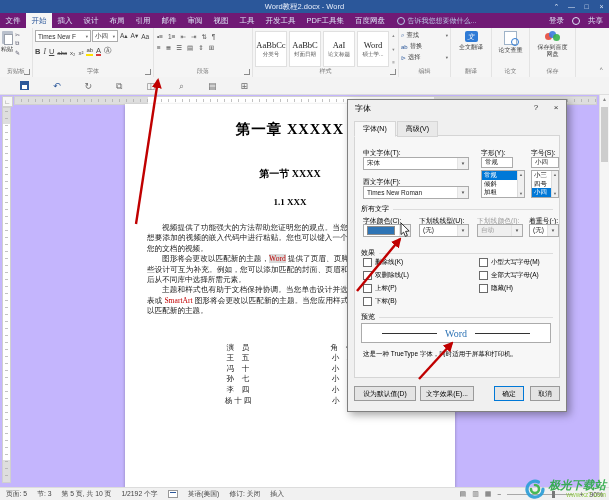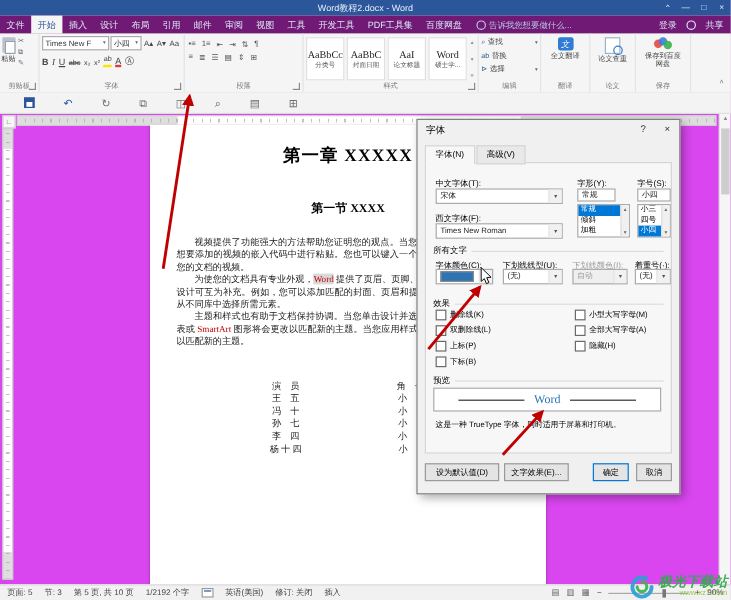"第一章 XXXXX" .docarea { background: #d946ef -> #c4b5fd }
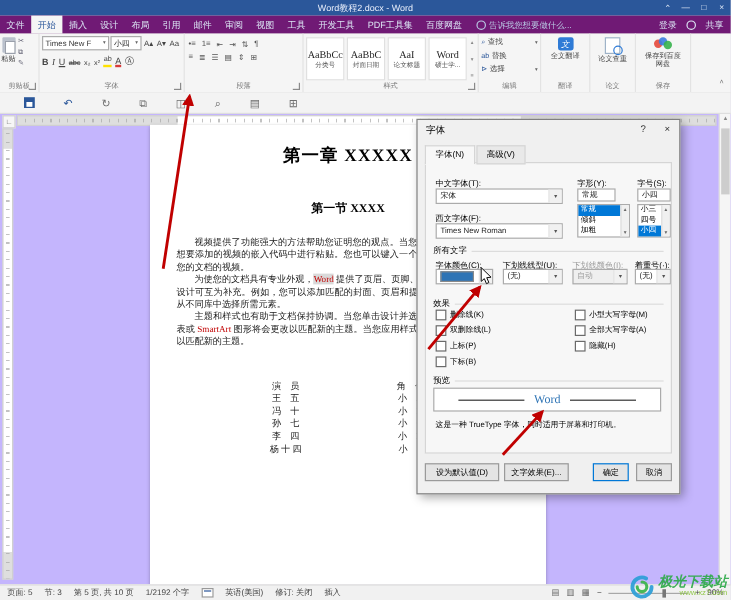"1.1 XXX" div.subsection { html: none -> <div>1.1 XXX</div> }
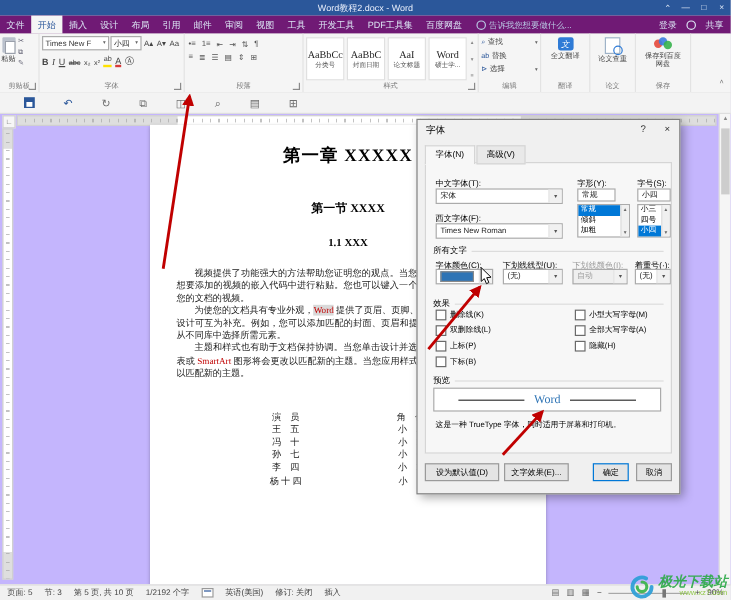"为使您的文档具有专业外观，" span { text: 为使您的文档具有专业外观 -> 图形将会更改以匹配新的主题 }
